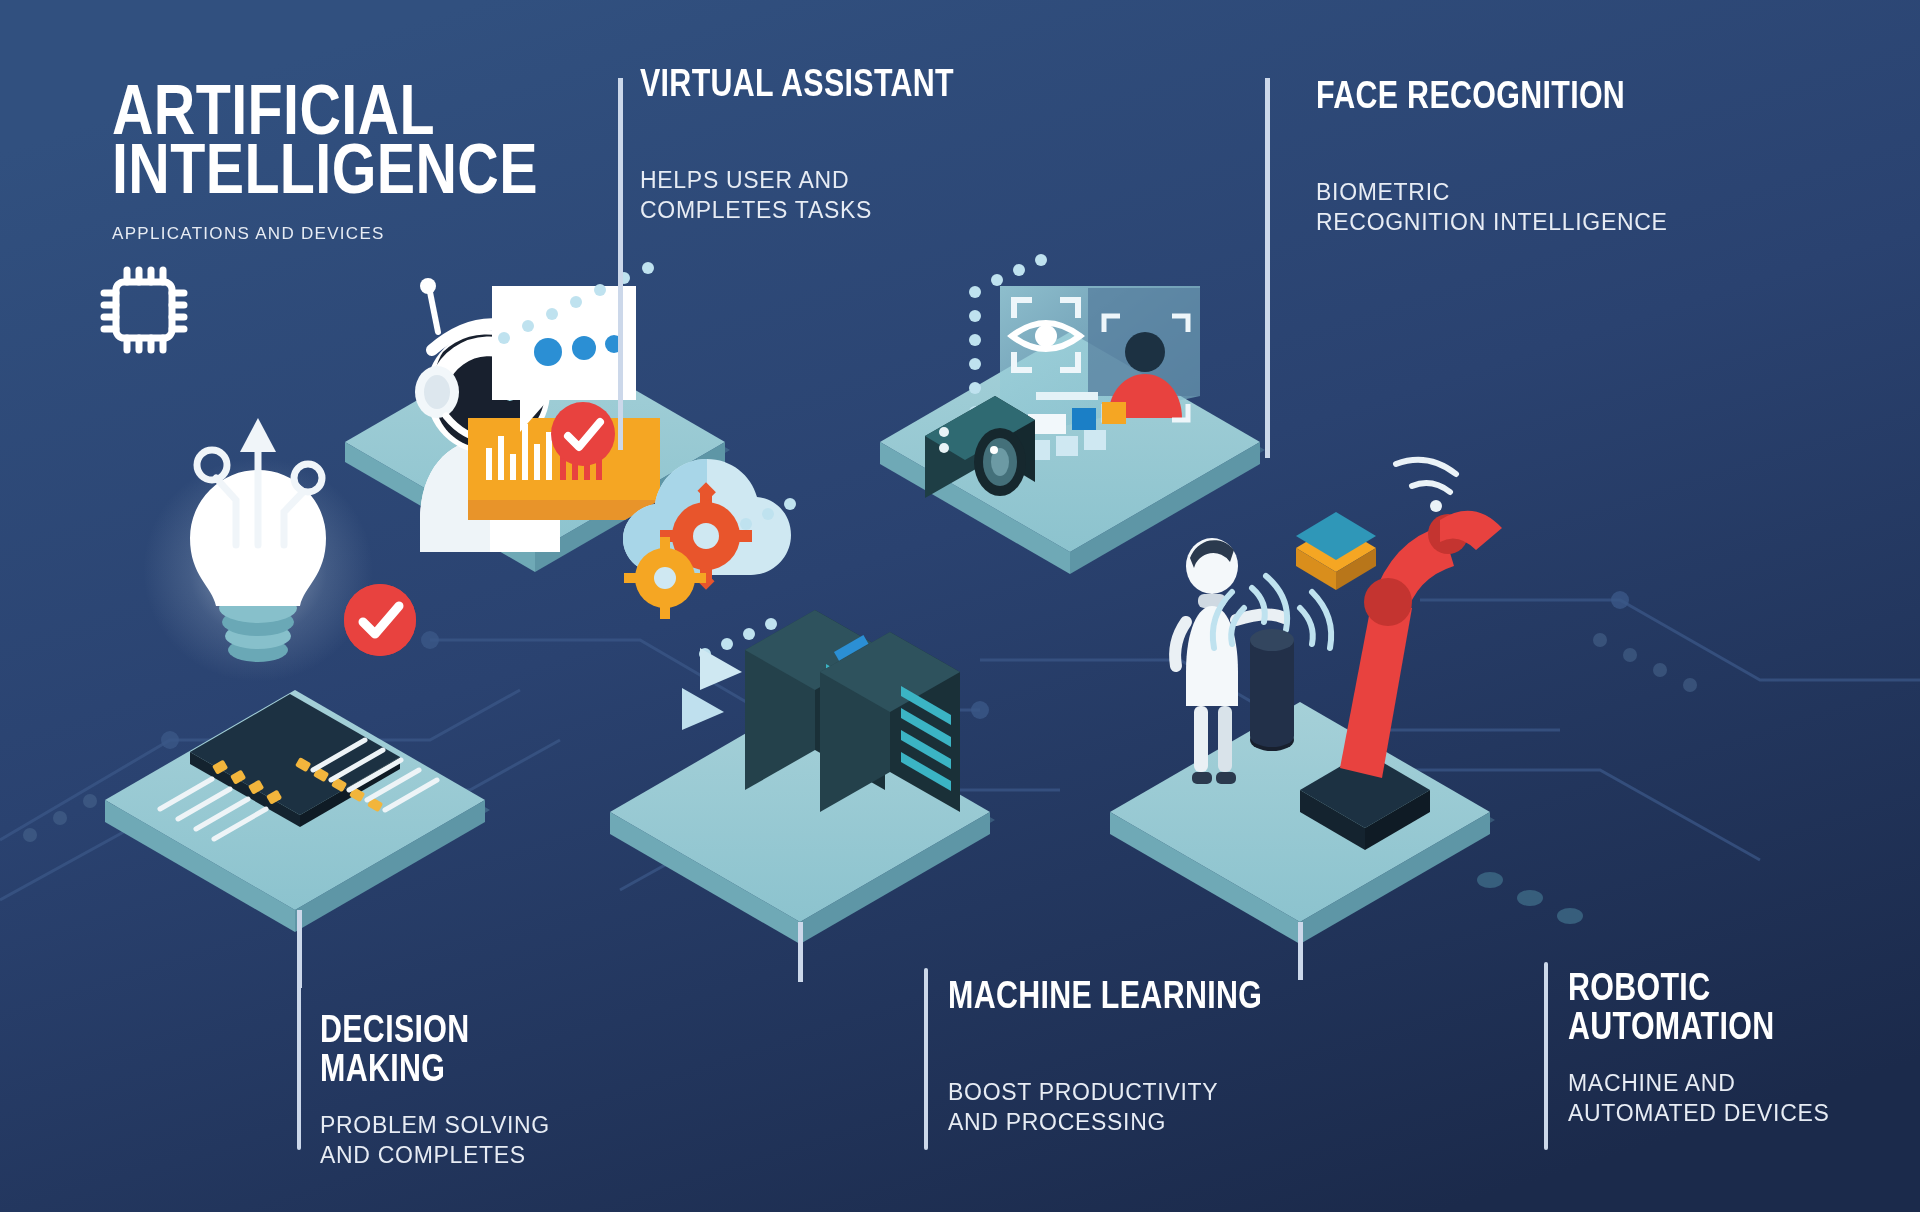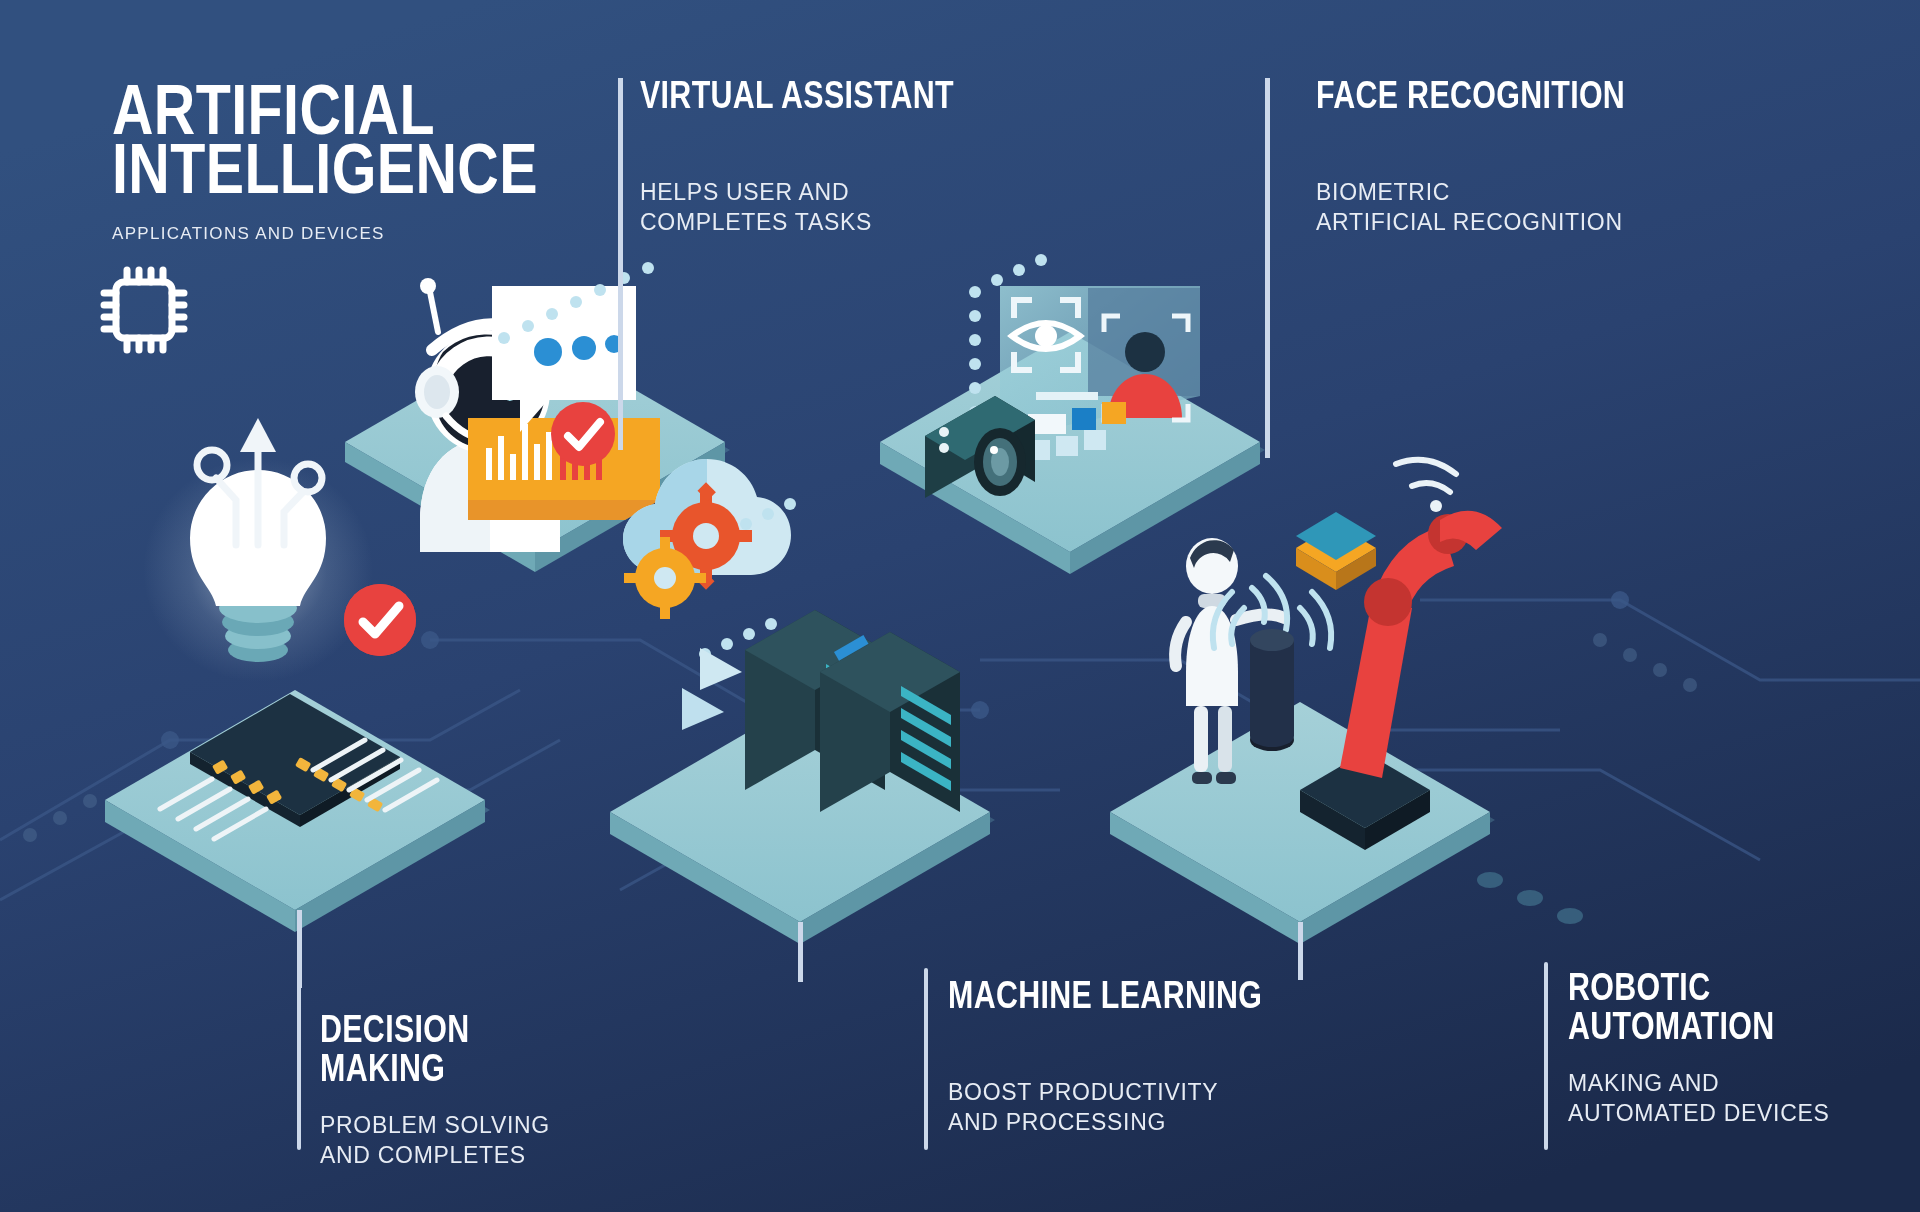"VIRTUAL ASSISTANT" div.label { top: 76px -> 64px }
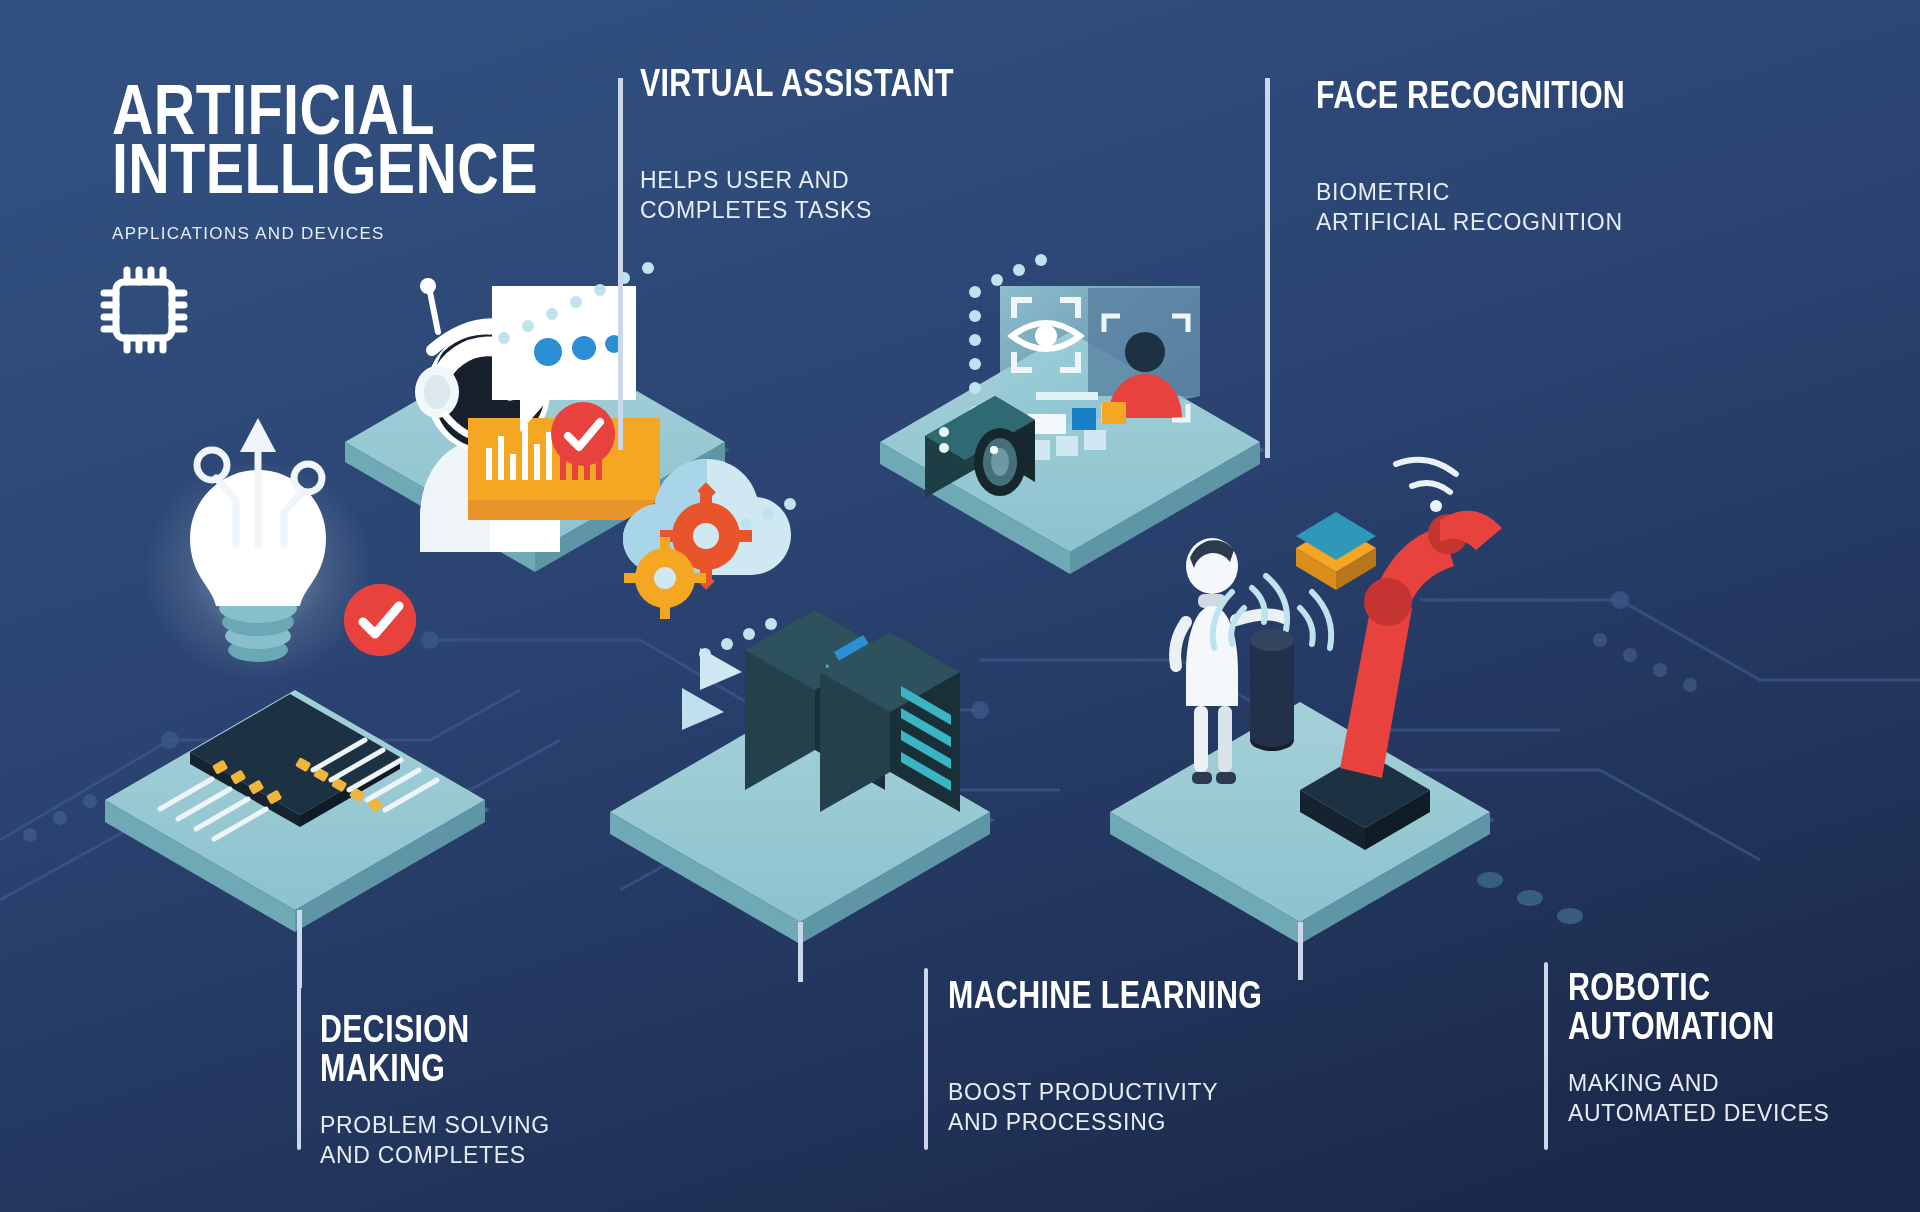"ARTIFICIAL RECOGNITION" div.sec-sub { text: ARTIFICIAL RECOGNITION -> RECOGNITION INTELLIGENCE }
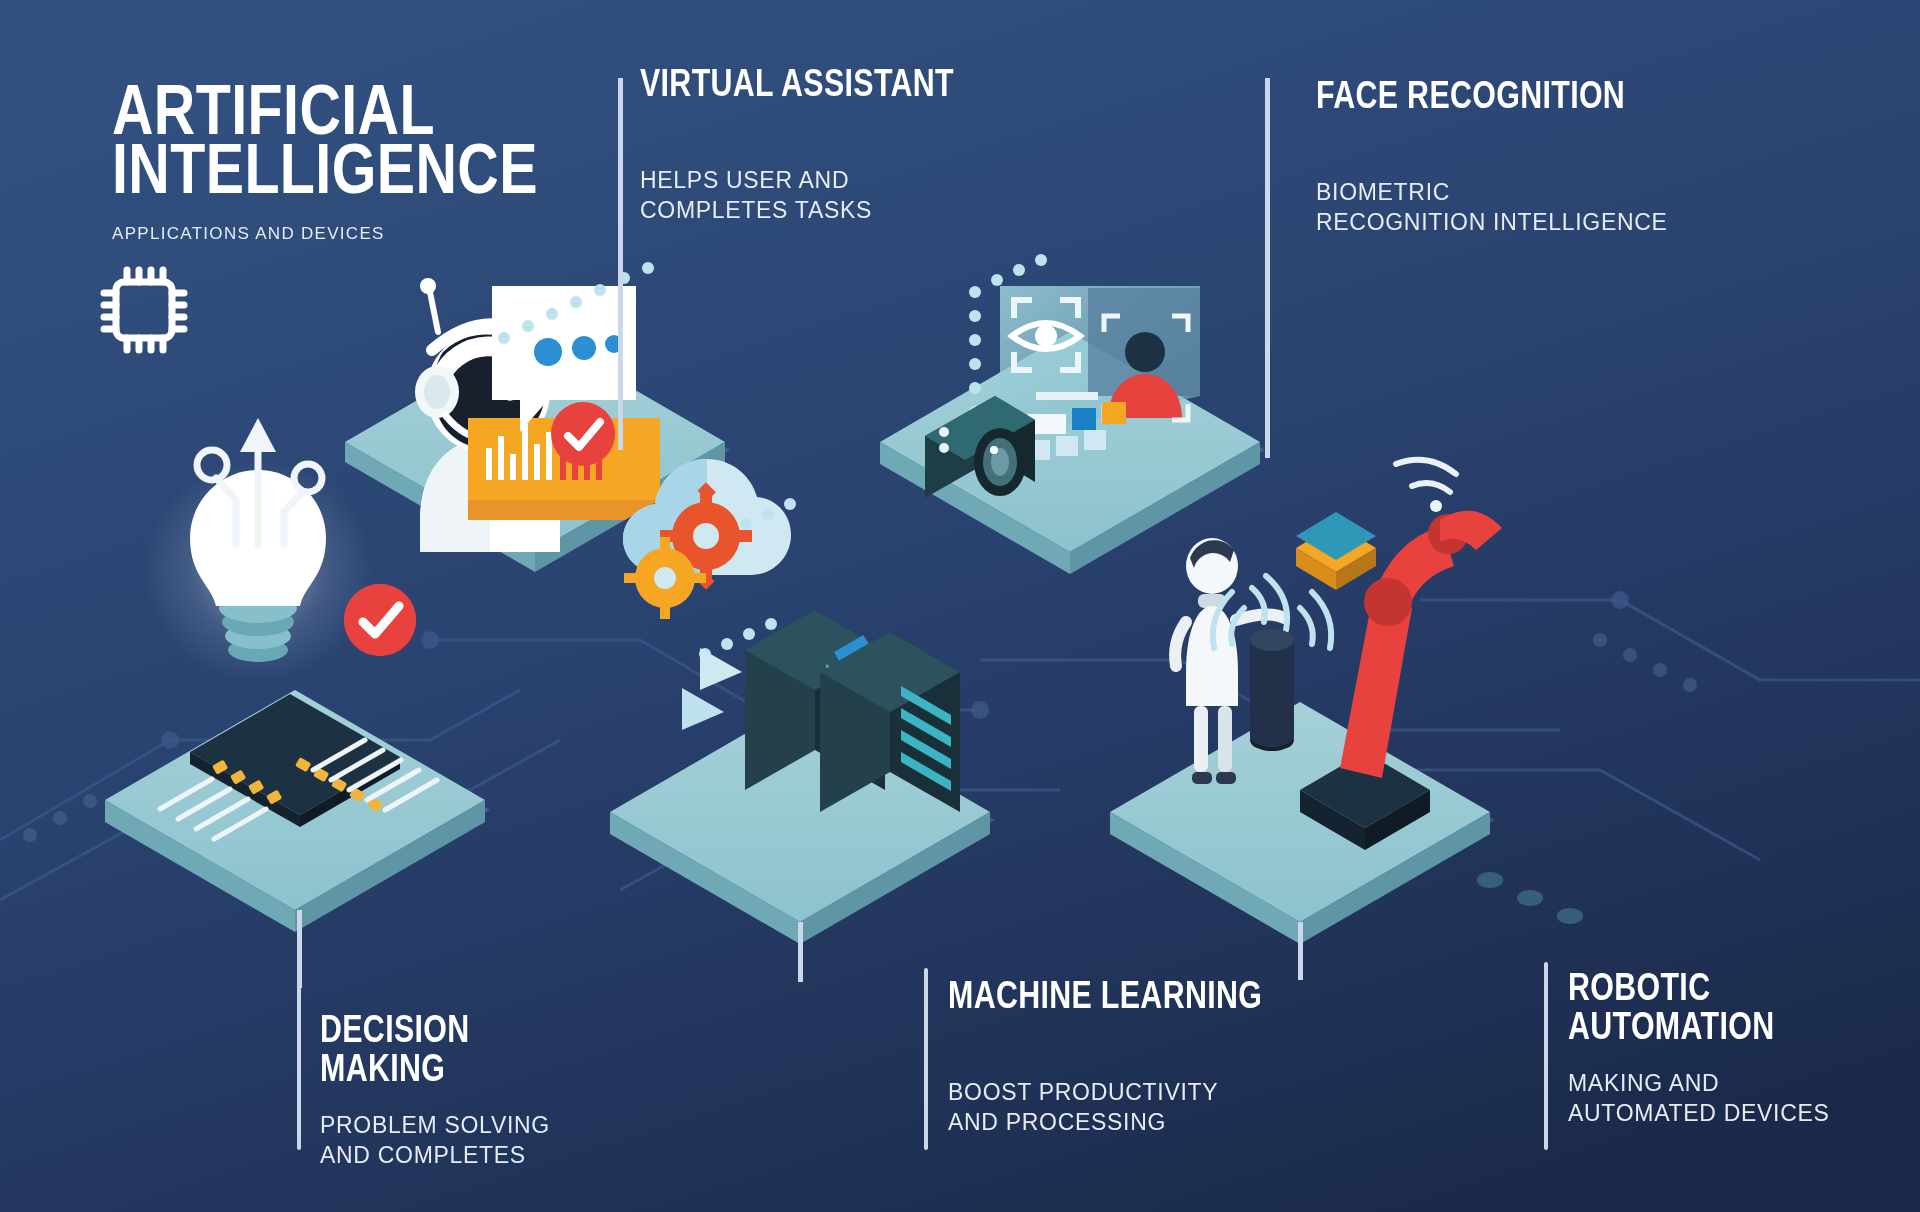"MAKING AND" div.sec-sub { text: MAKING -> MACHINE }
